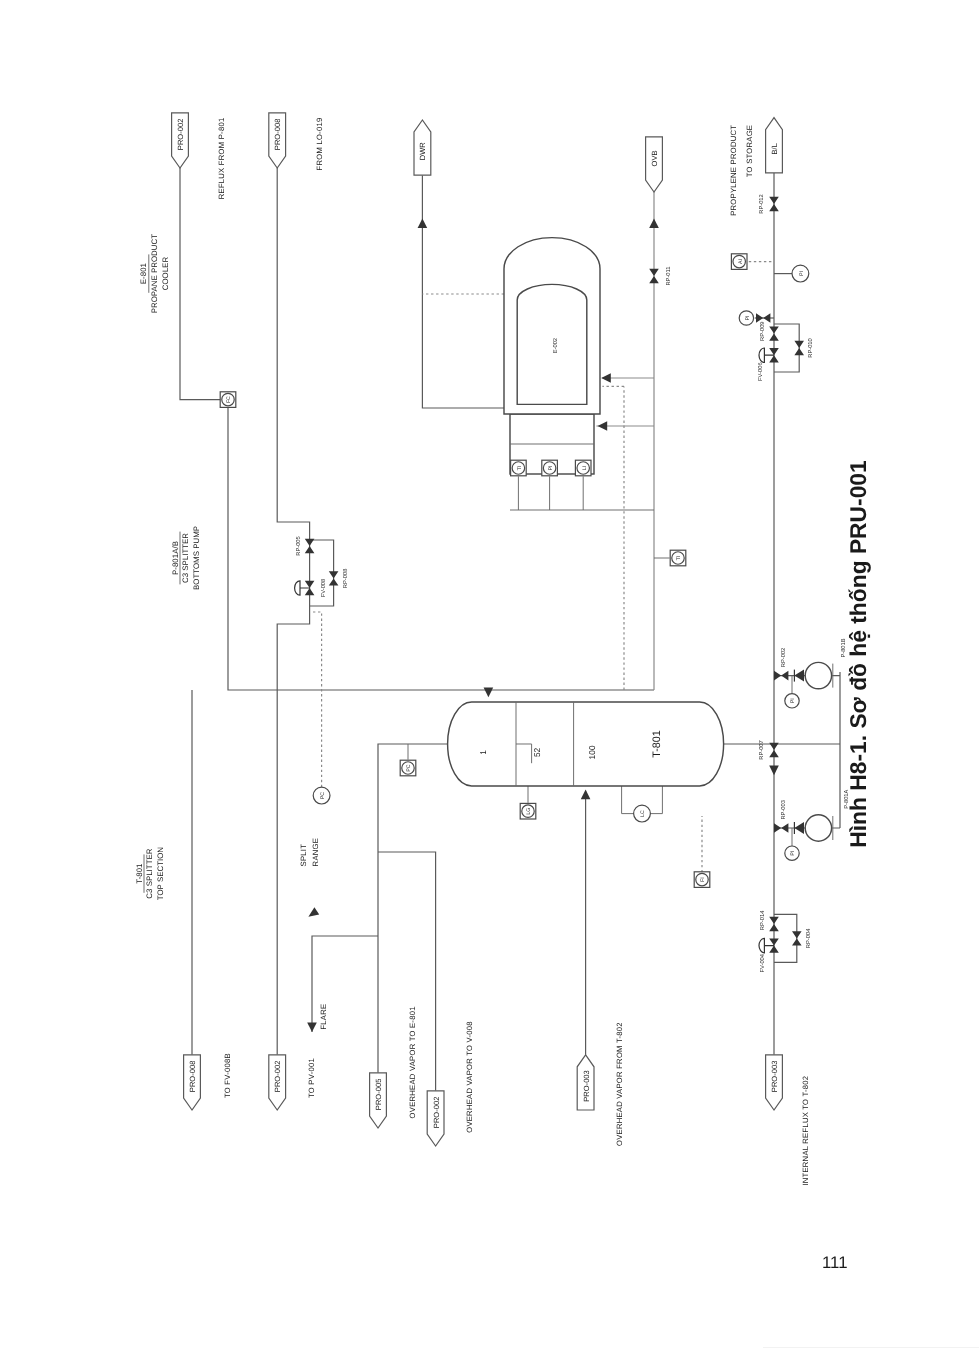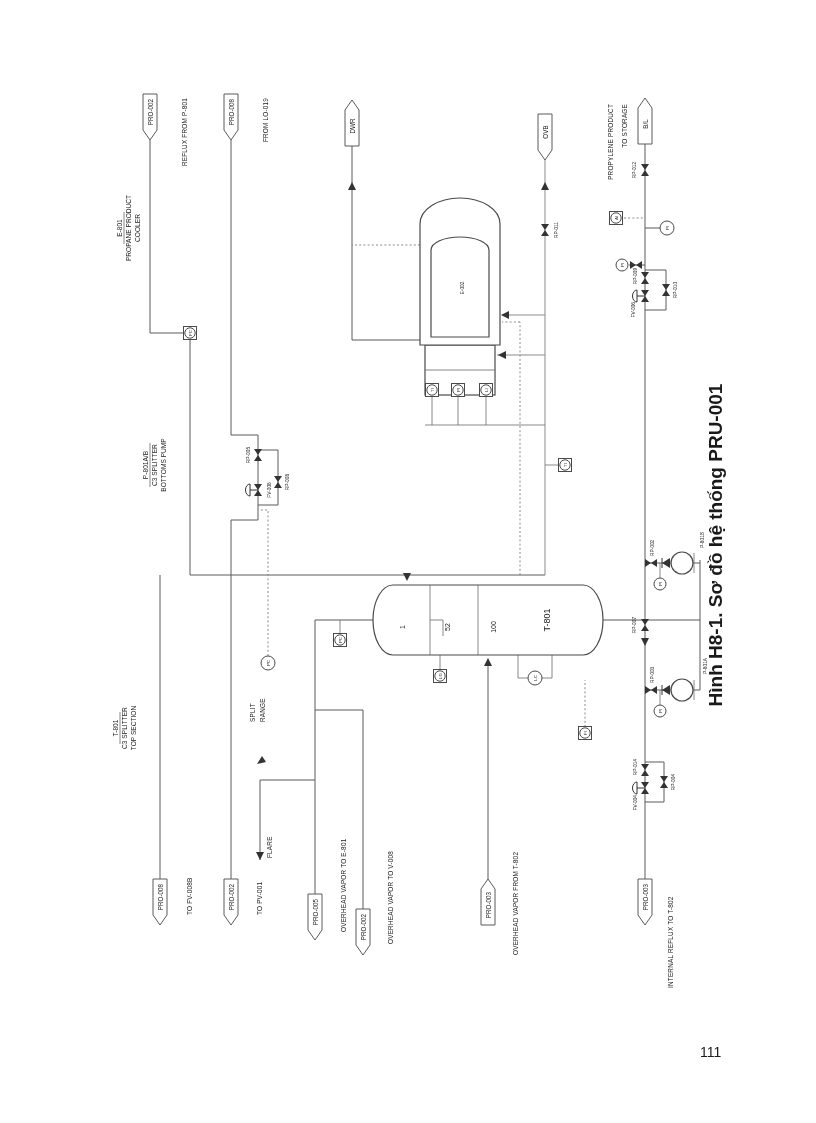"111" #pageno { left: 700px -> 685px }
